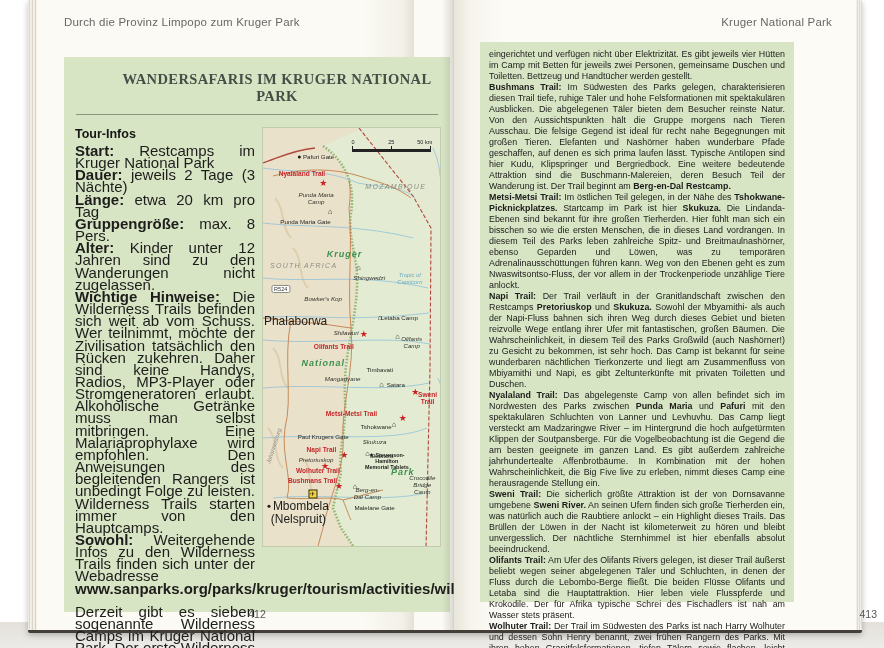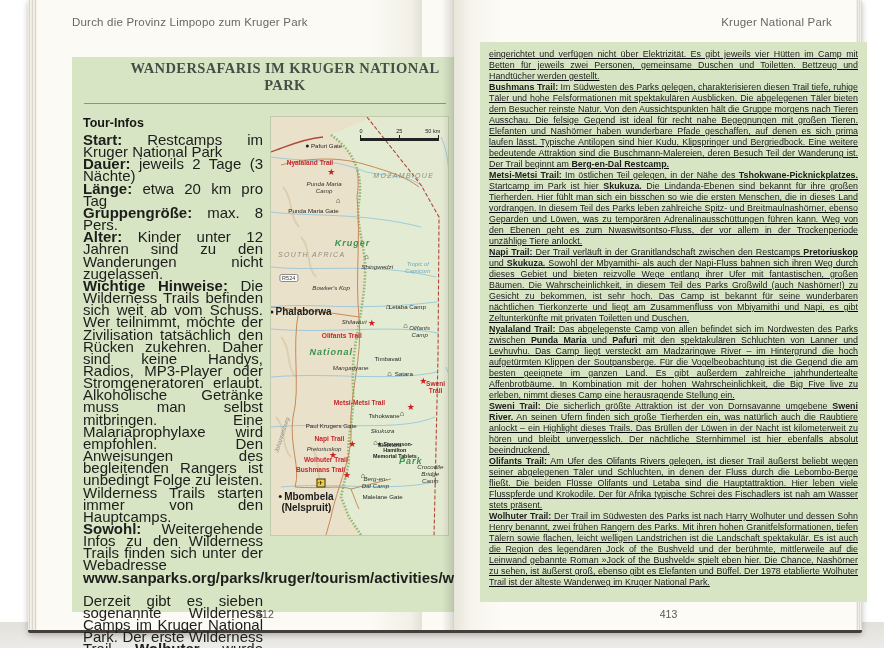"Durch die Provinz Limpopo zum" .page-left { left: 25px -> 17px }
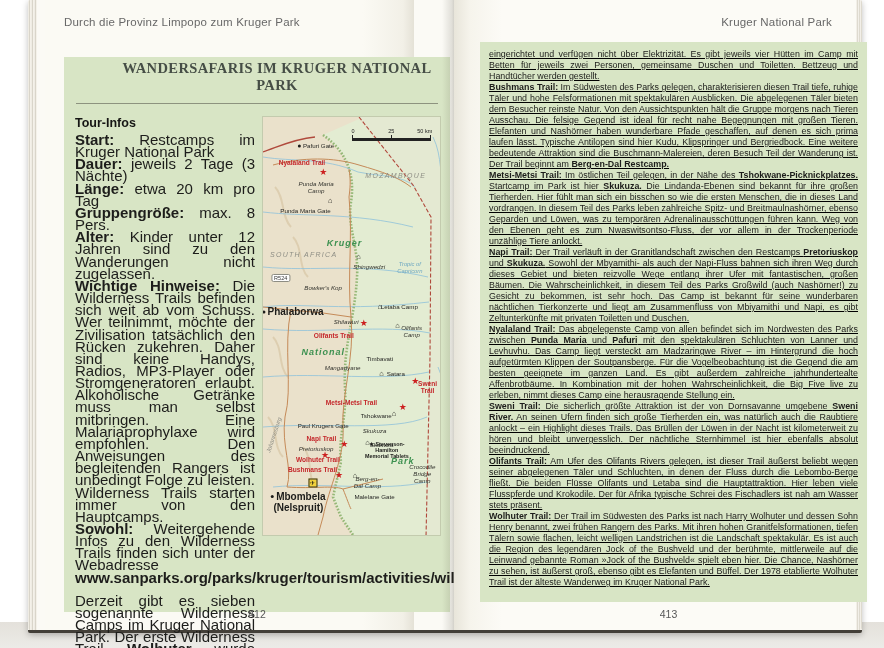"eingerichtet und verfügen nicht über" .box-right { text-decoration: underline -> none; width: 387px -> 314px }
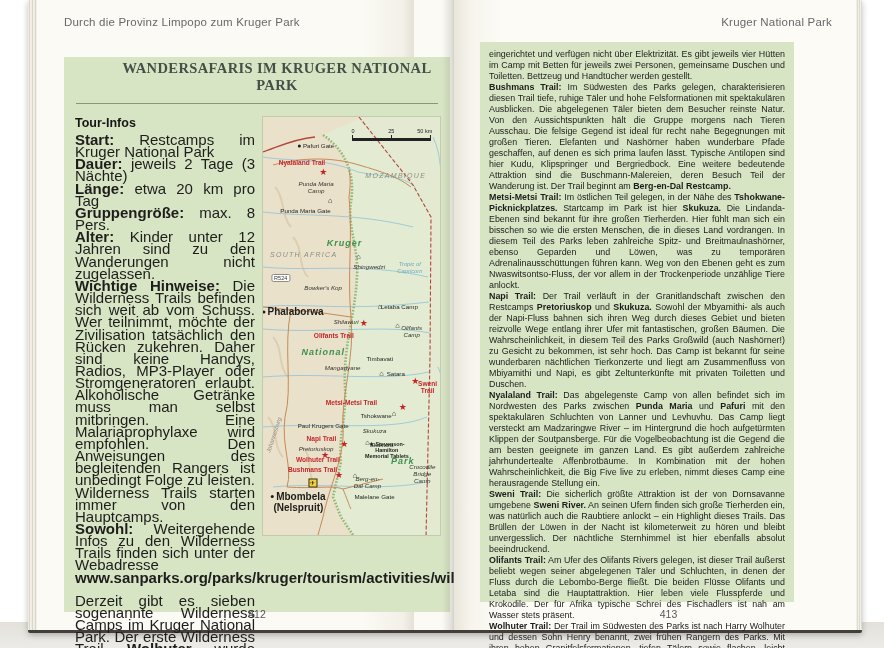"WANDERSAFARIS IM KRUGER NATIONAL PARK" .box-title { margin-top: 3px -> 14px }
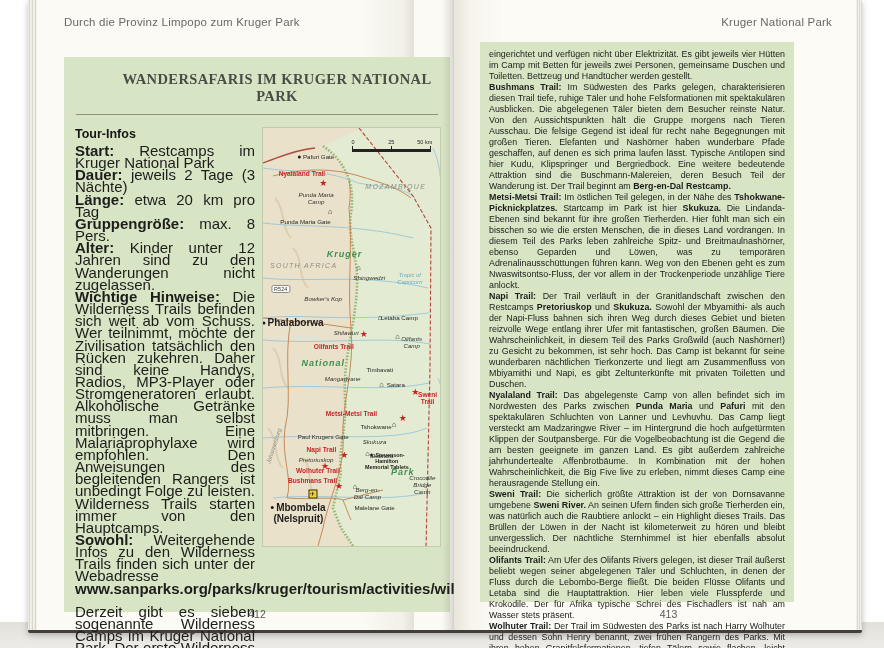"Phalaborwa" .ml-town { font-size: 10px -> 12px; font-weight: bold -> normal }
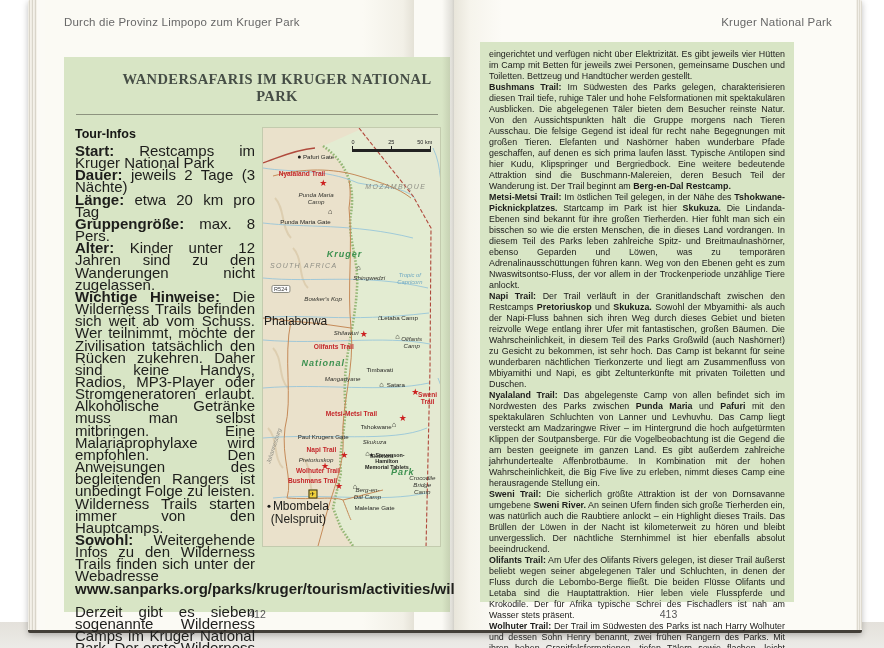"413" .pn-right { left: 21px -> 36px; text-align: none -> right }
